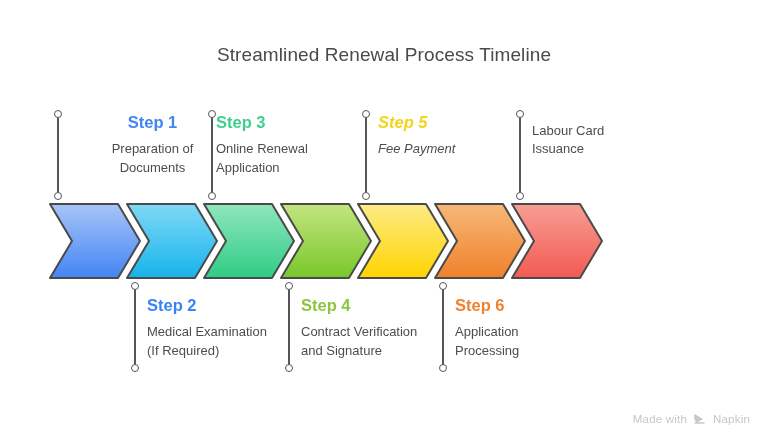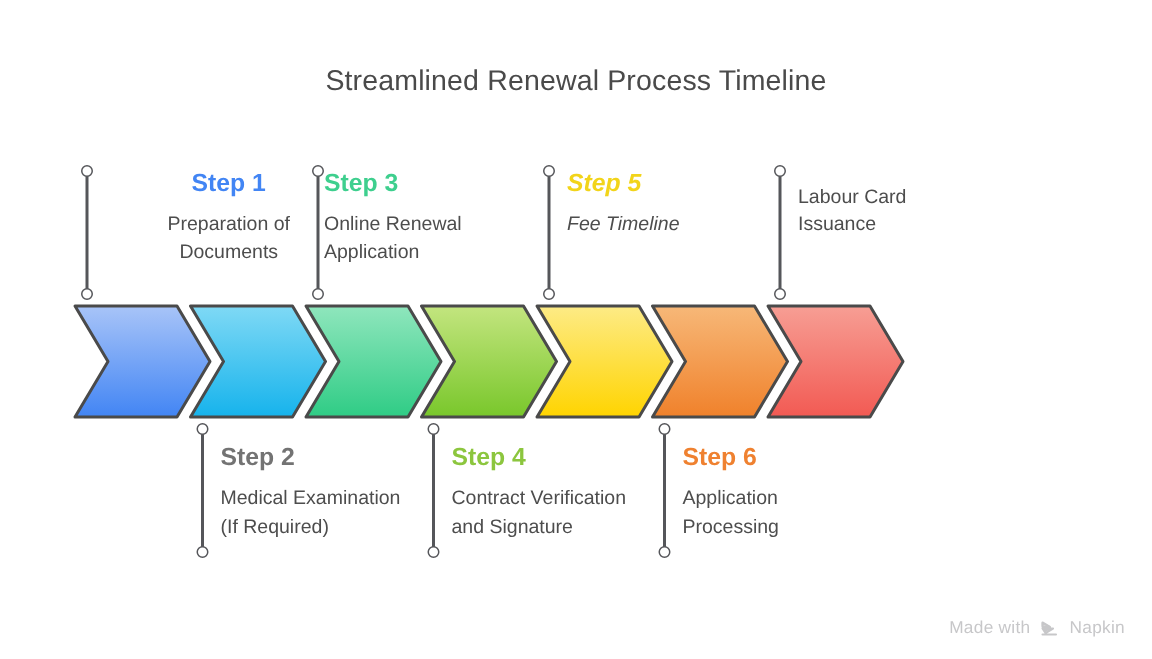"Fee Timeline" div.step-desc { text: Timeline -> Payment }
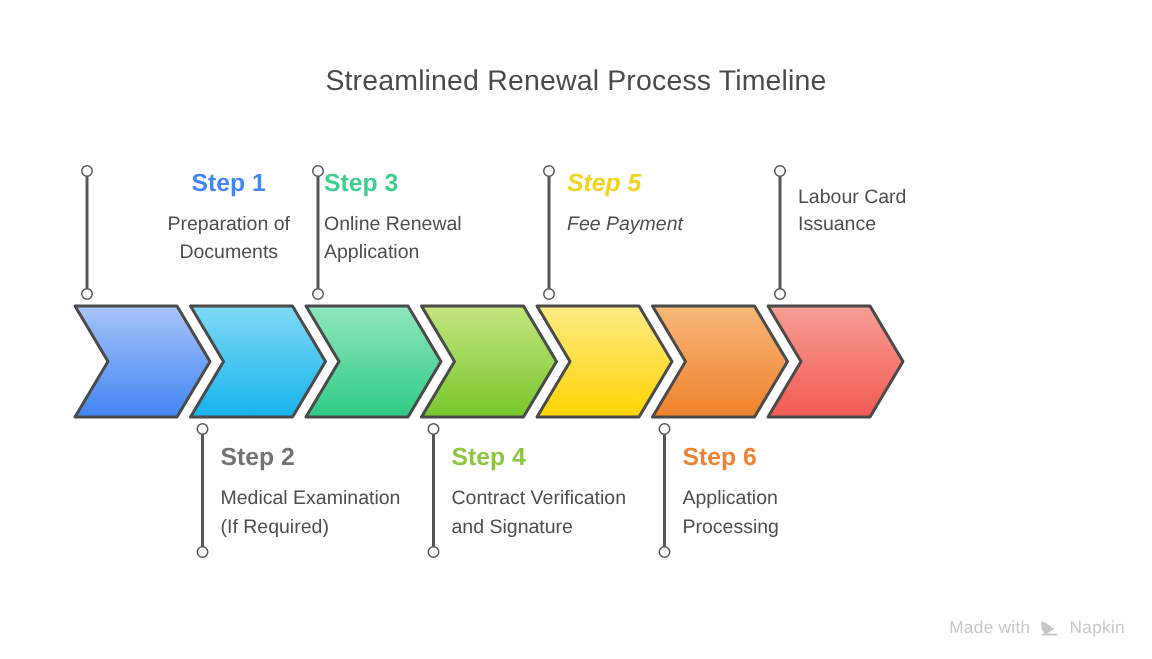"Step 2" div.step-head { color: #737373 -> #3b82f6 }
